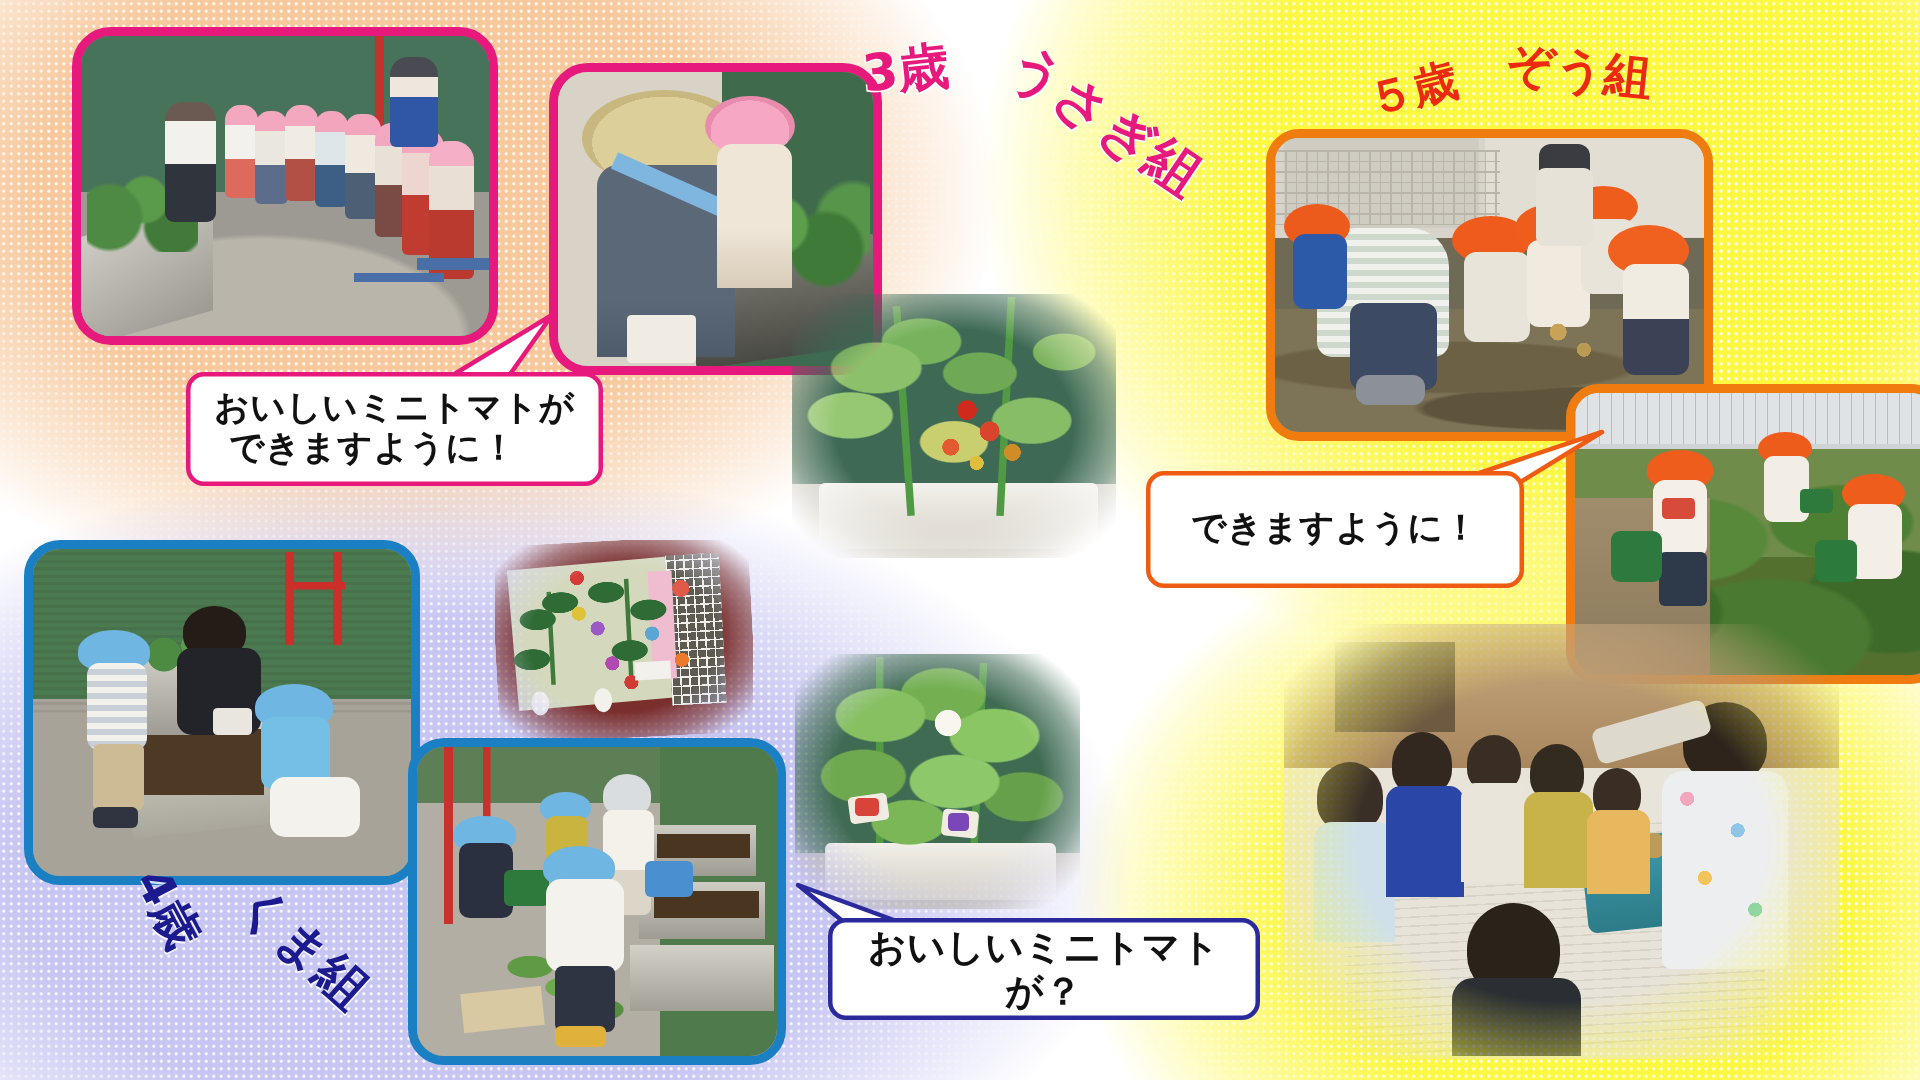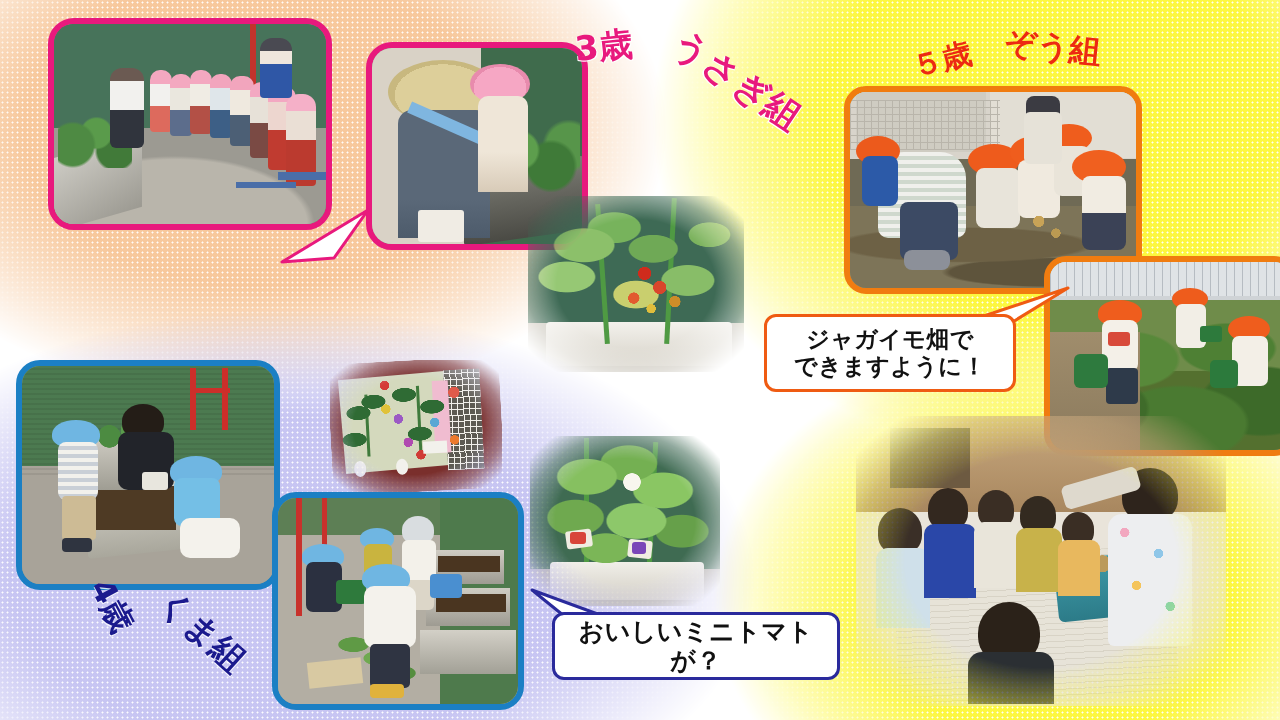"おいしいミニトマトが" div.bubble { html: none -> <div> <div> <div>おいしいミニトマトが</div> <div>できますように！</div> </div> </div> }
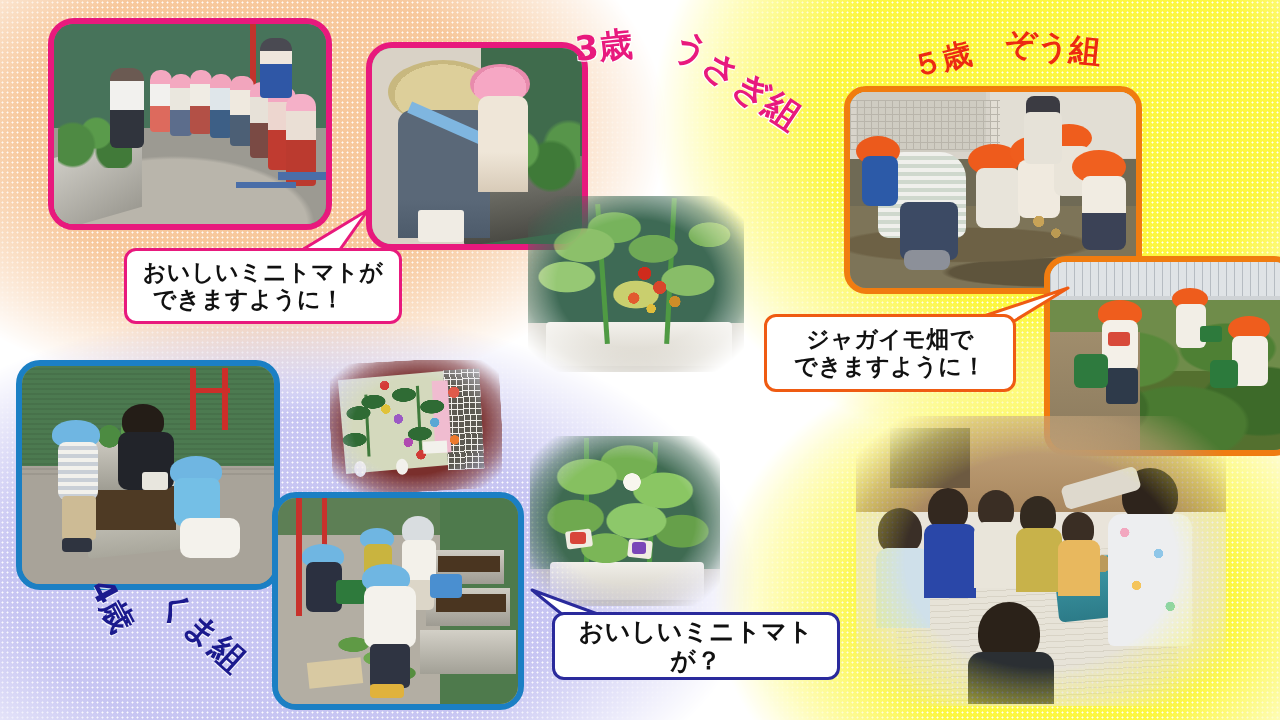"ジャガイモ畑で" div { html: <div>ジャガイモ畑で</div> -> none }
